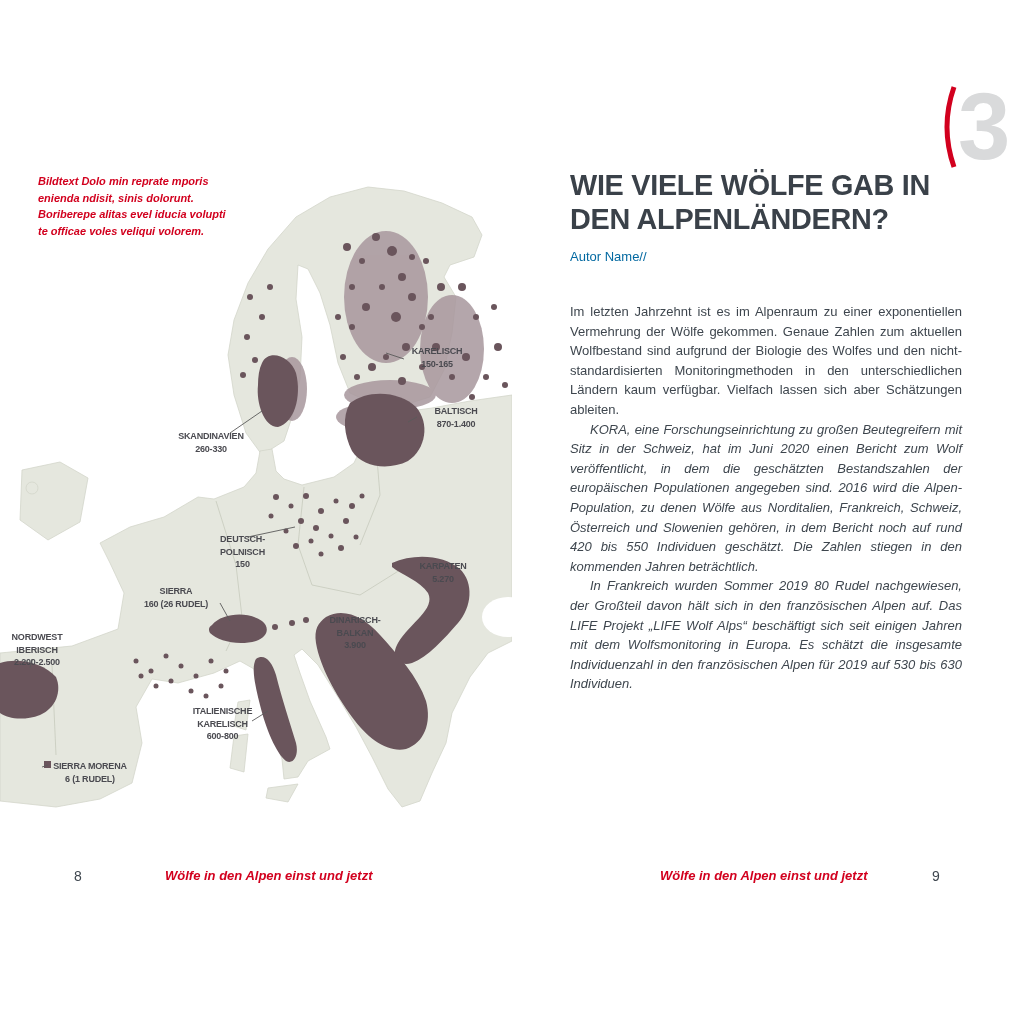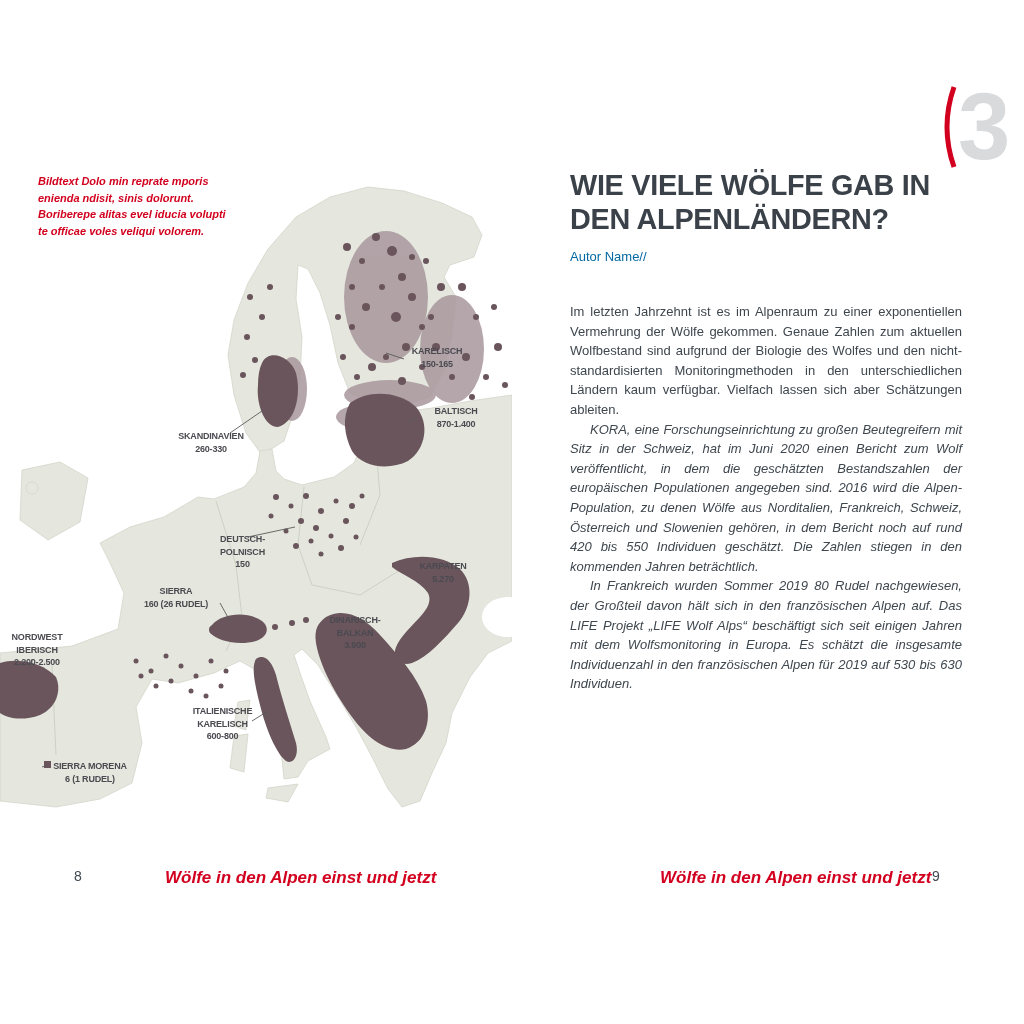"Wölfe in den Alpen einst" .running-title { font-size: 17px -> 13px }
